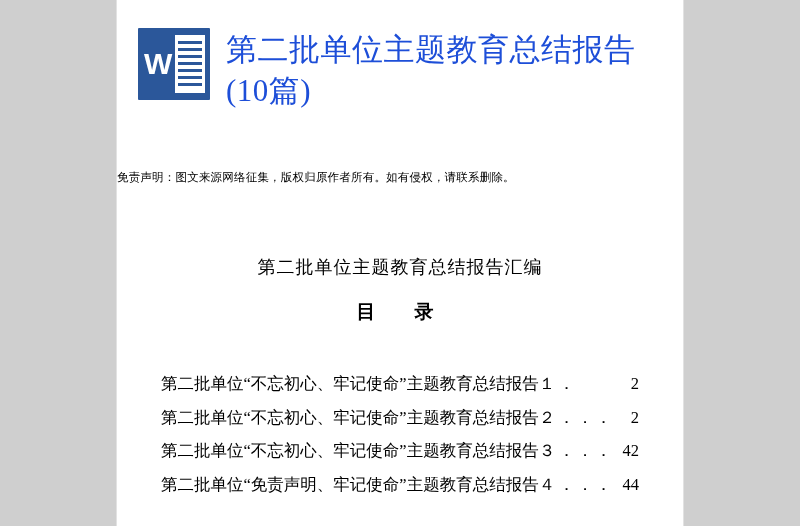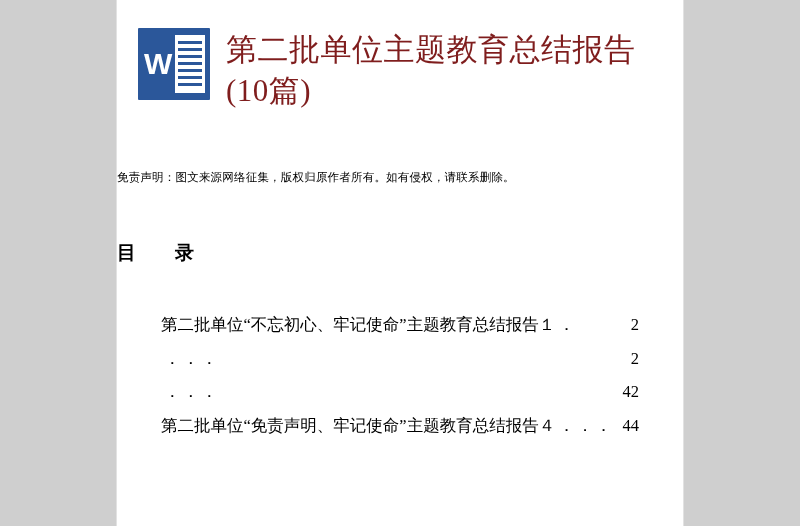"第二批单位主题教育总结报告(10篇)" .doc-title { color: #7f1d1d -> #1d4ed8 }
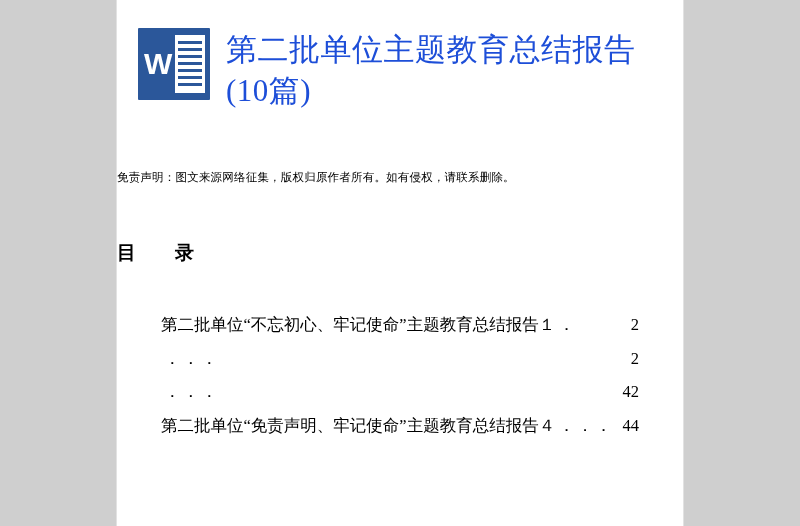"第二批单位主题教育总结报告汇编" div.section-title { html: none -> <div>第二批单位主题教育总结报告汇编</div> }
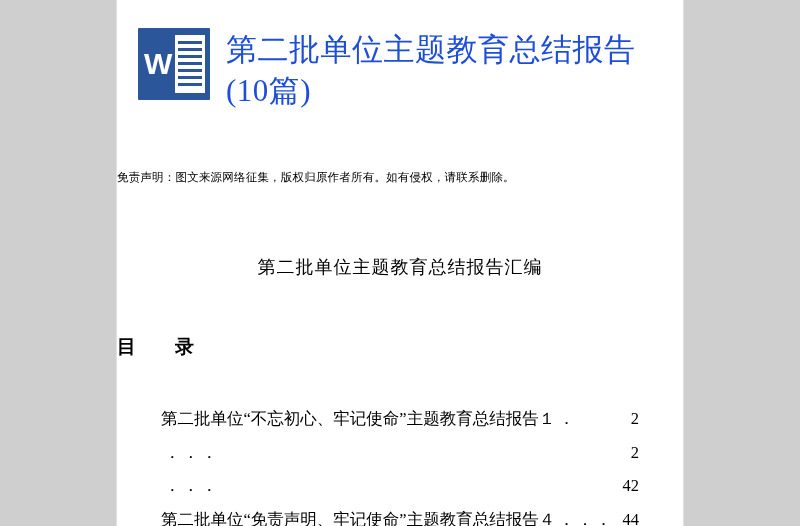"目 录" .toc-label { margin-top: 55px -> 20px; text-align: left -> center }
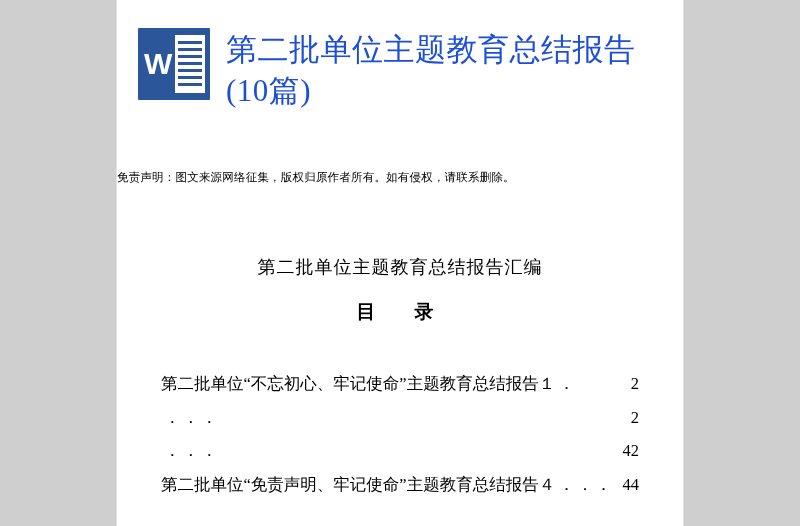"第二批单位“不忘初心、牢记使命”主题教育总结报告２" span.label { html: none -> <span>第二批单位“不忘初心、牢记使命”主题教育总结报告２</span> }
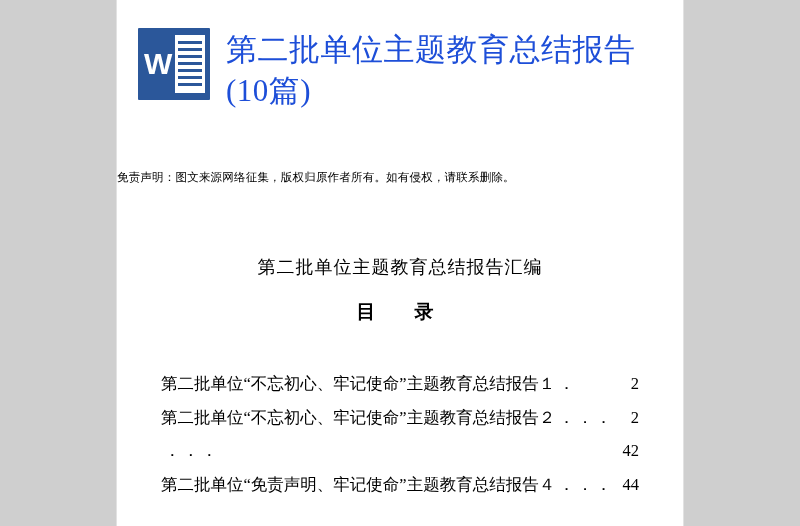"第二批单位“不忘初心、牢记使命”主题教育总结报告３" span.label { html: none -> <span>第二批单位“不忘初心、牢记使命”主题教育总结报告３</span> }
